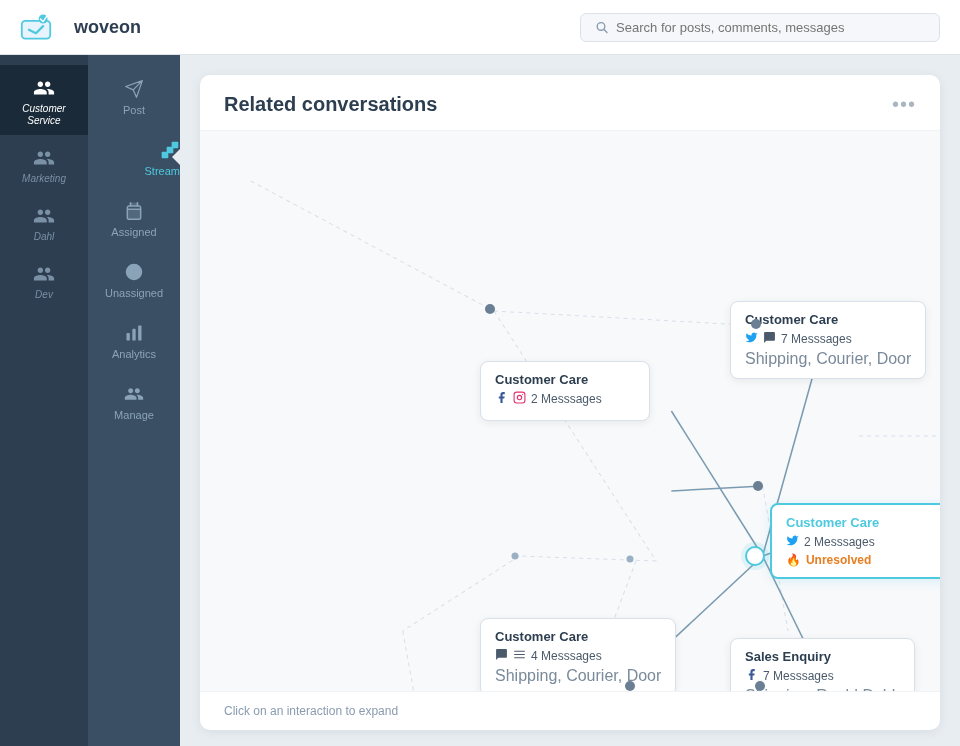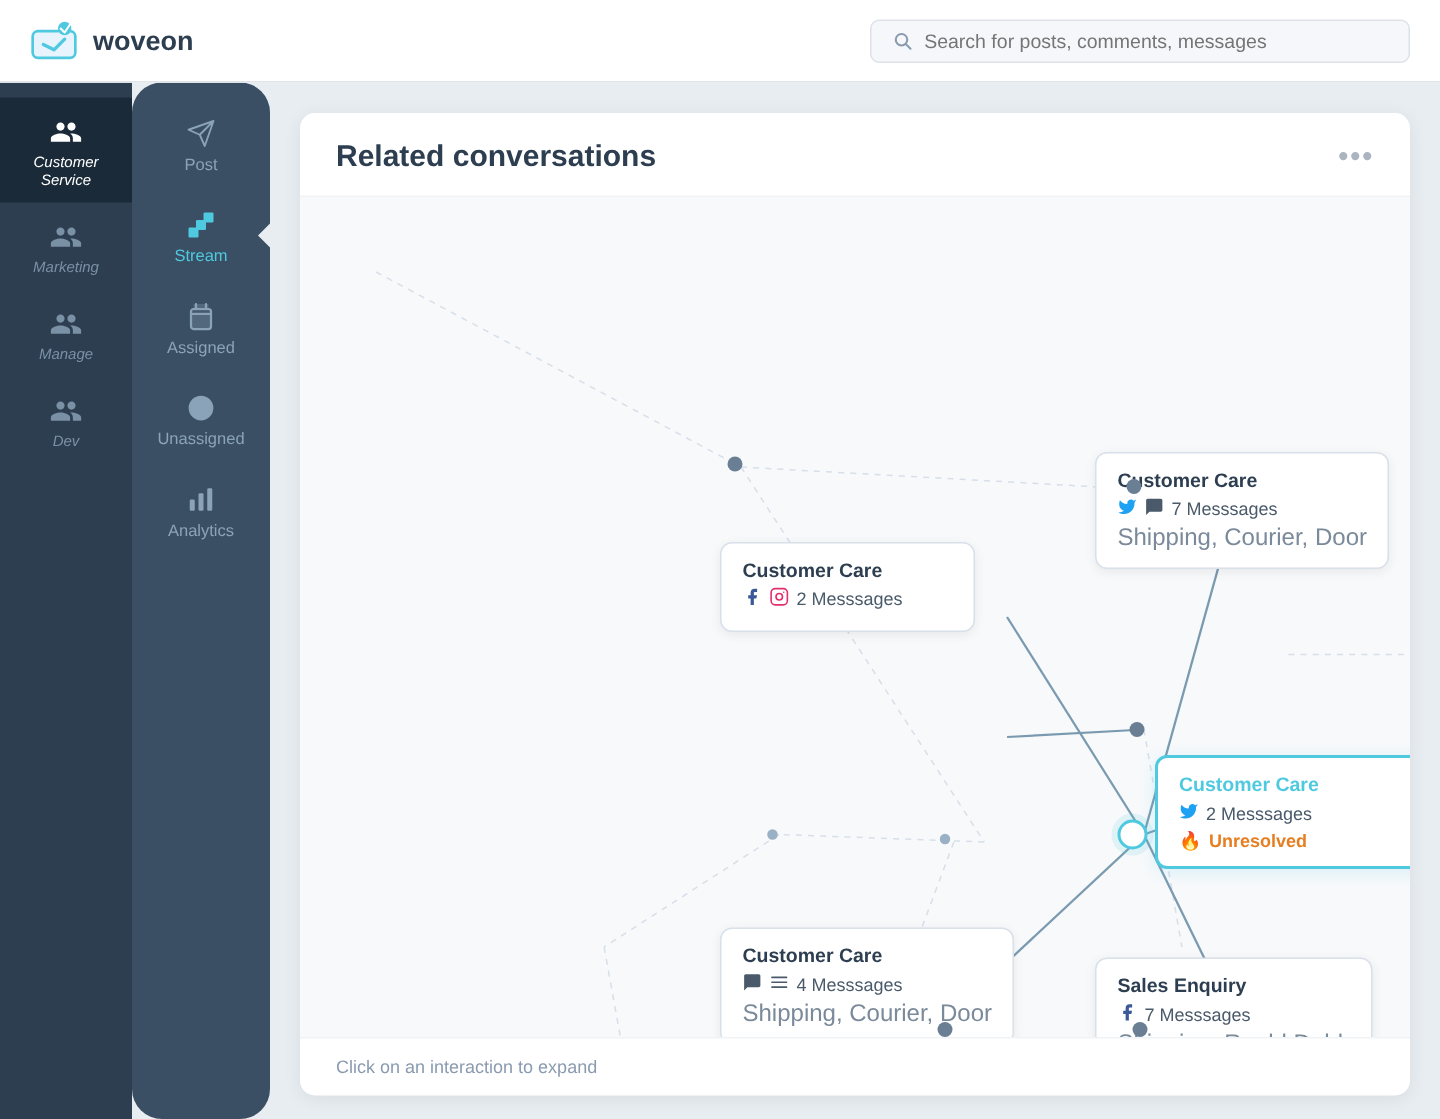"woveon" .logo { gap: 10px -> 22px }
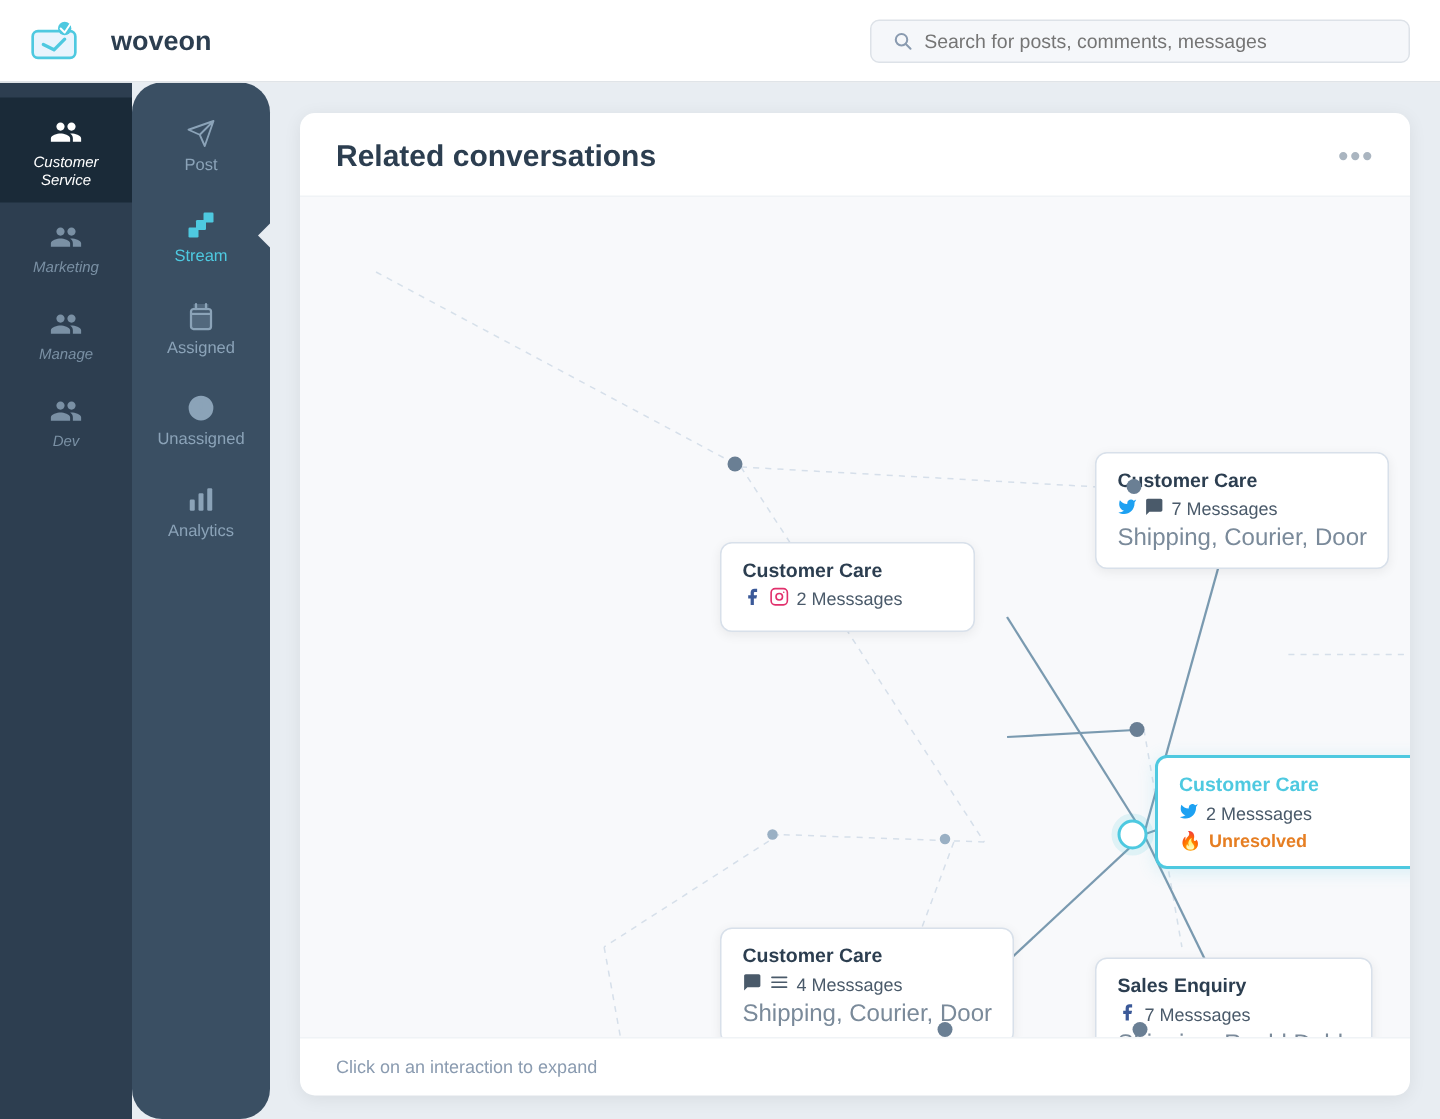"Post" .sidebar-second { border-radius: 20px -> none }
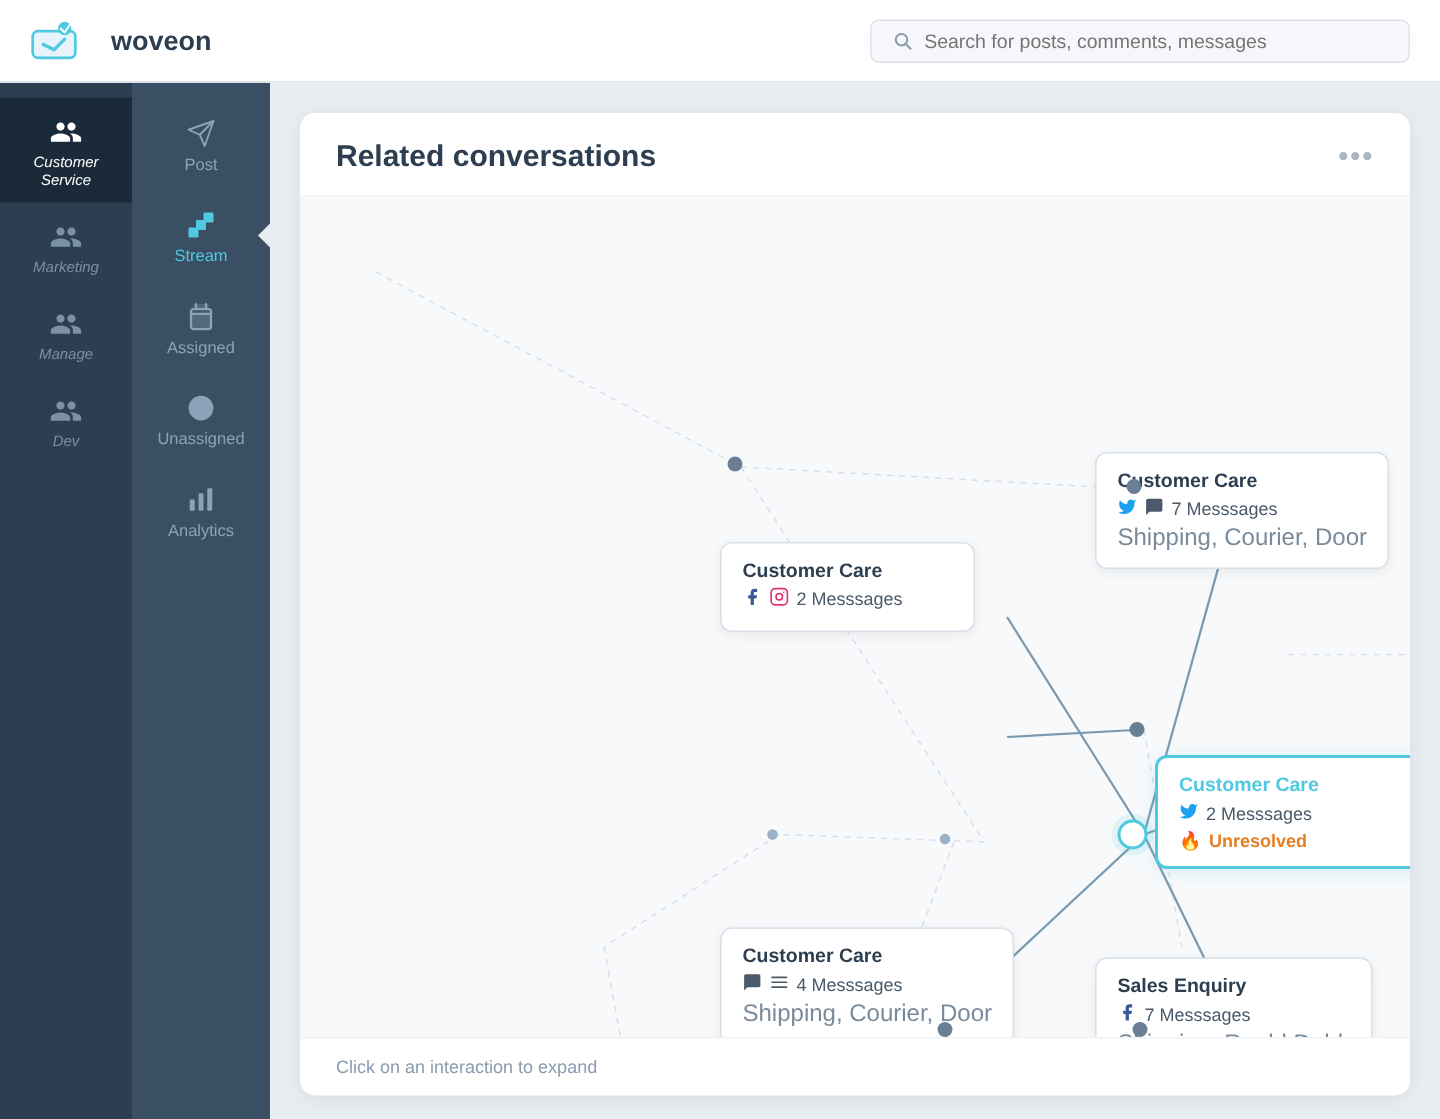"Stream" .sidebar-second-item.active { align-items: none -> flex-end }
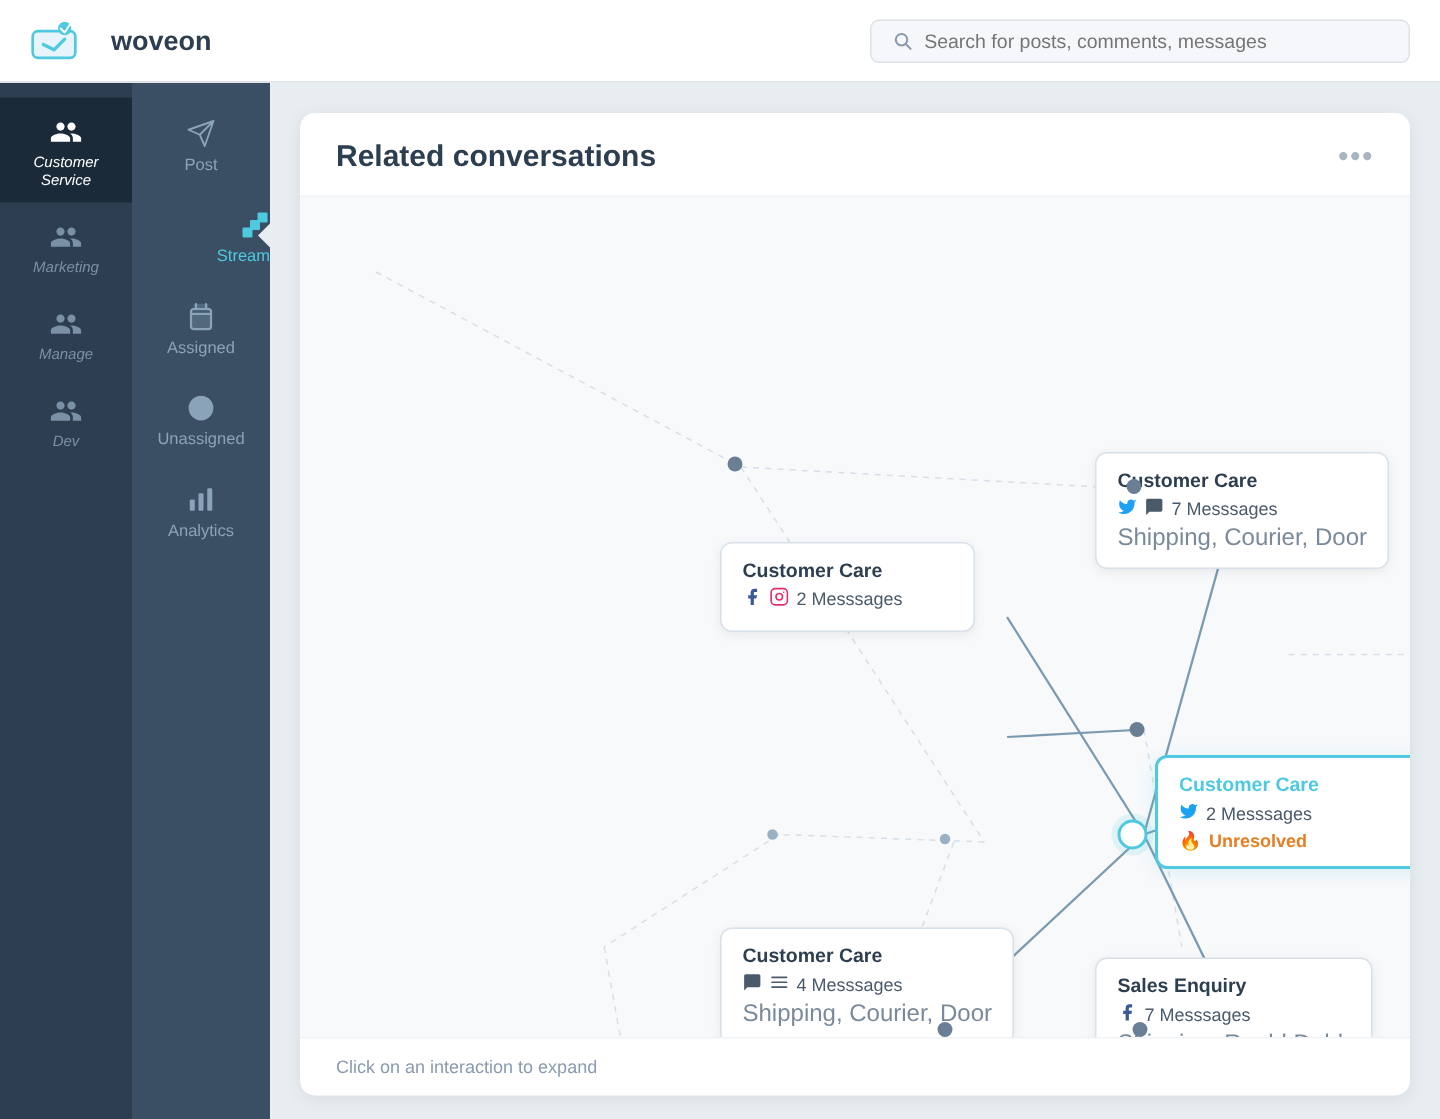"Manage" span.icon-label { text: Manage -> Dahl }
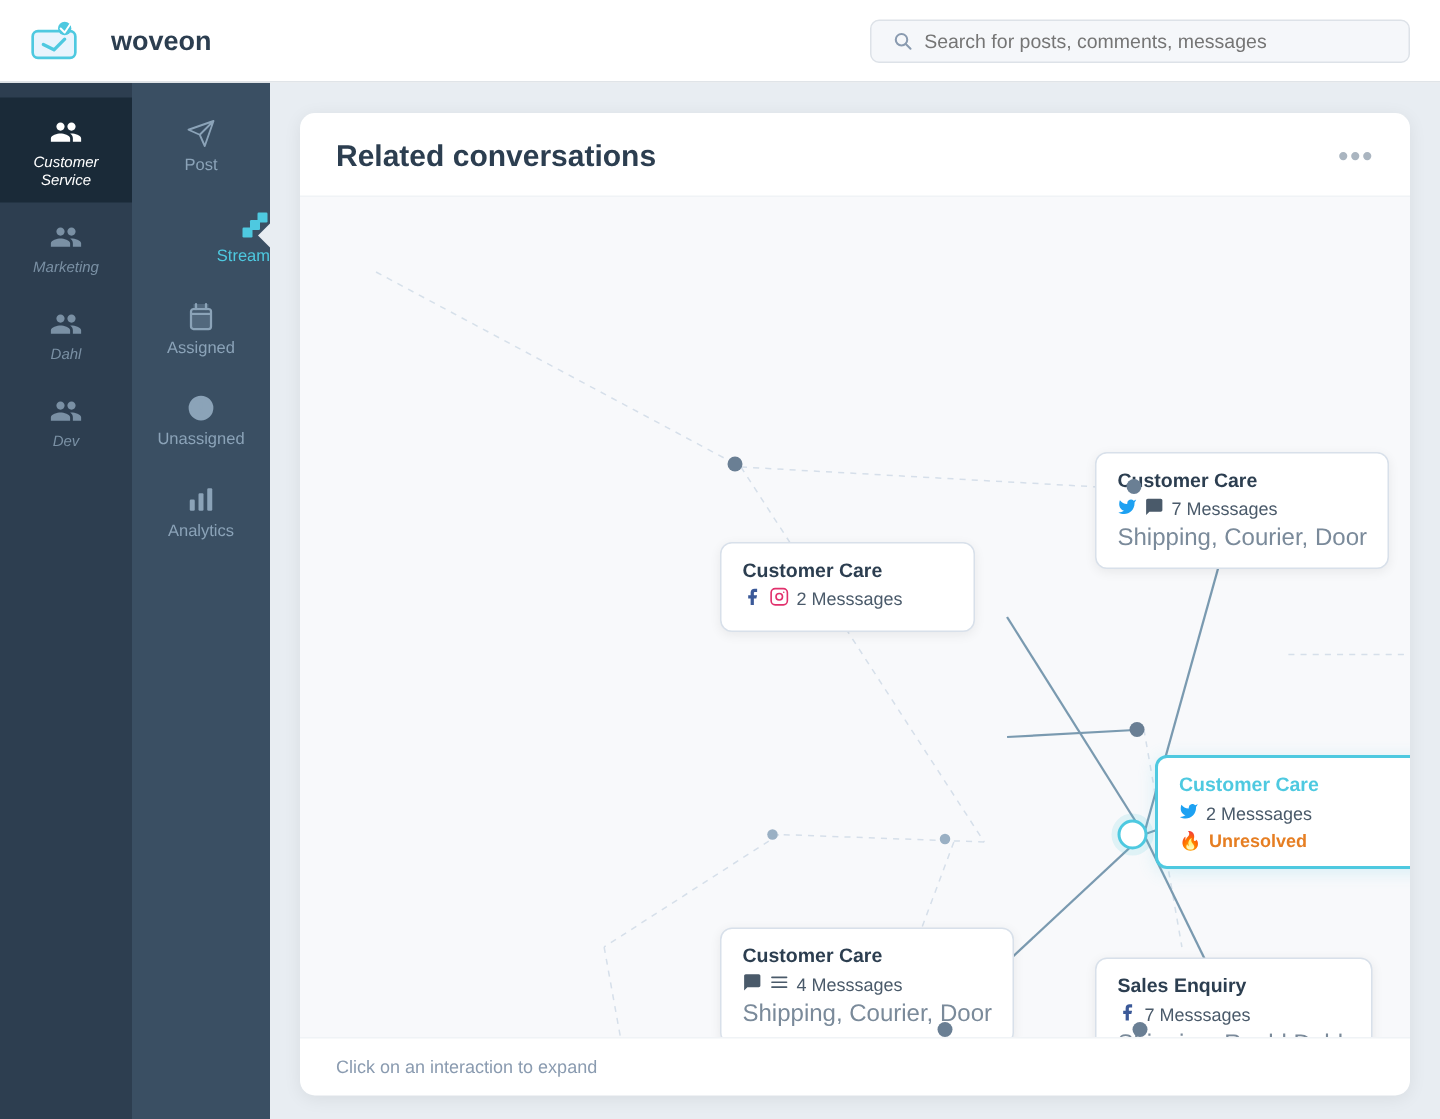"Manage" div.sidebar-second-item { html: none -> <div> <svg> <path></path> </svg> <span>Manage</span> </div> }
